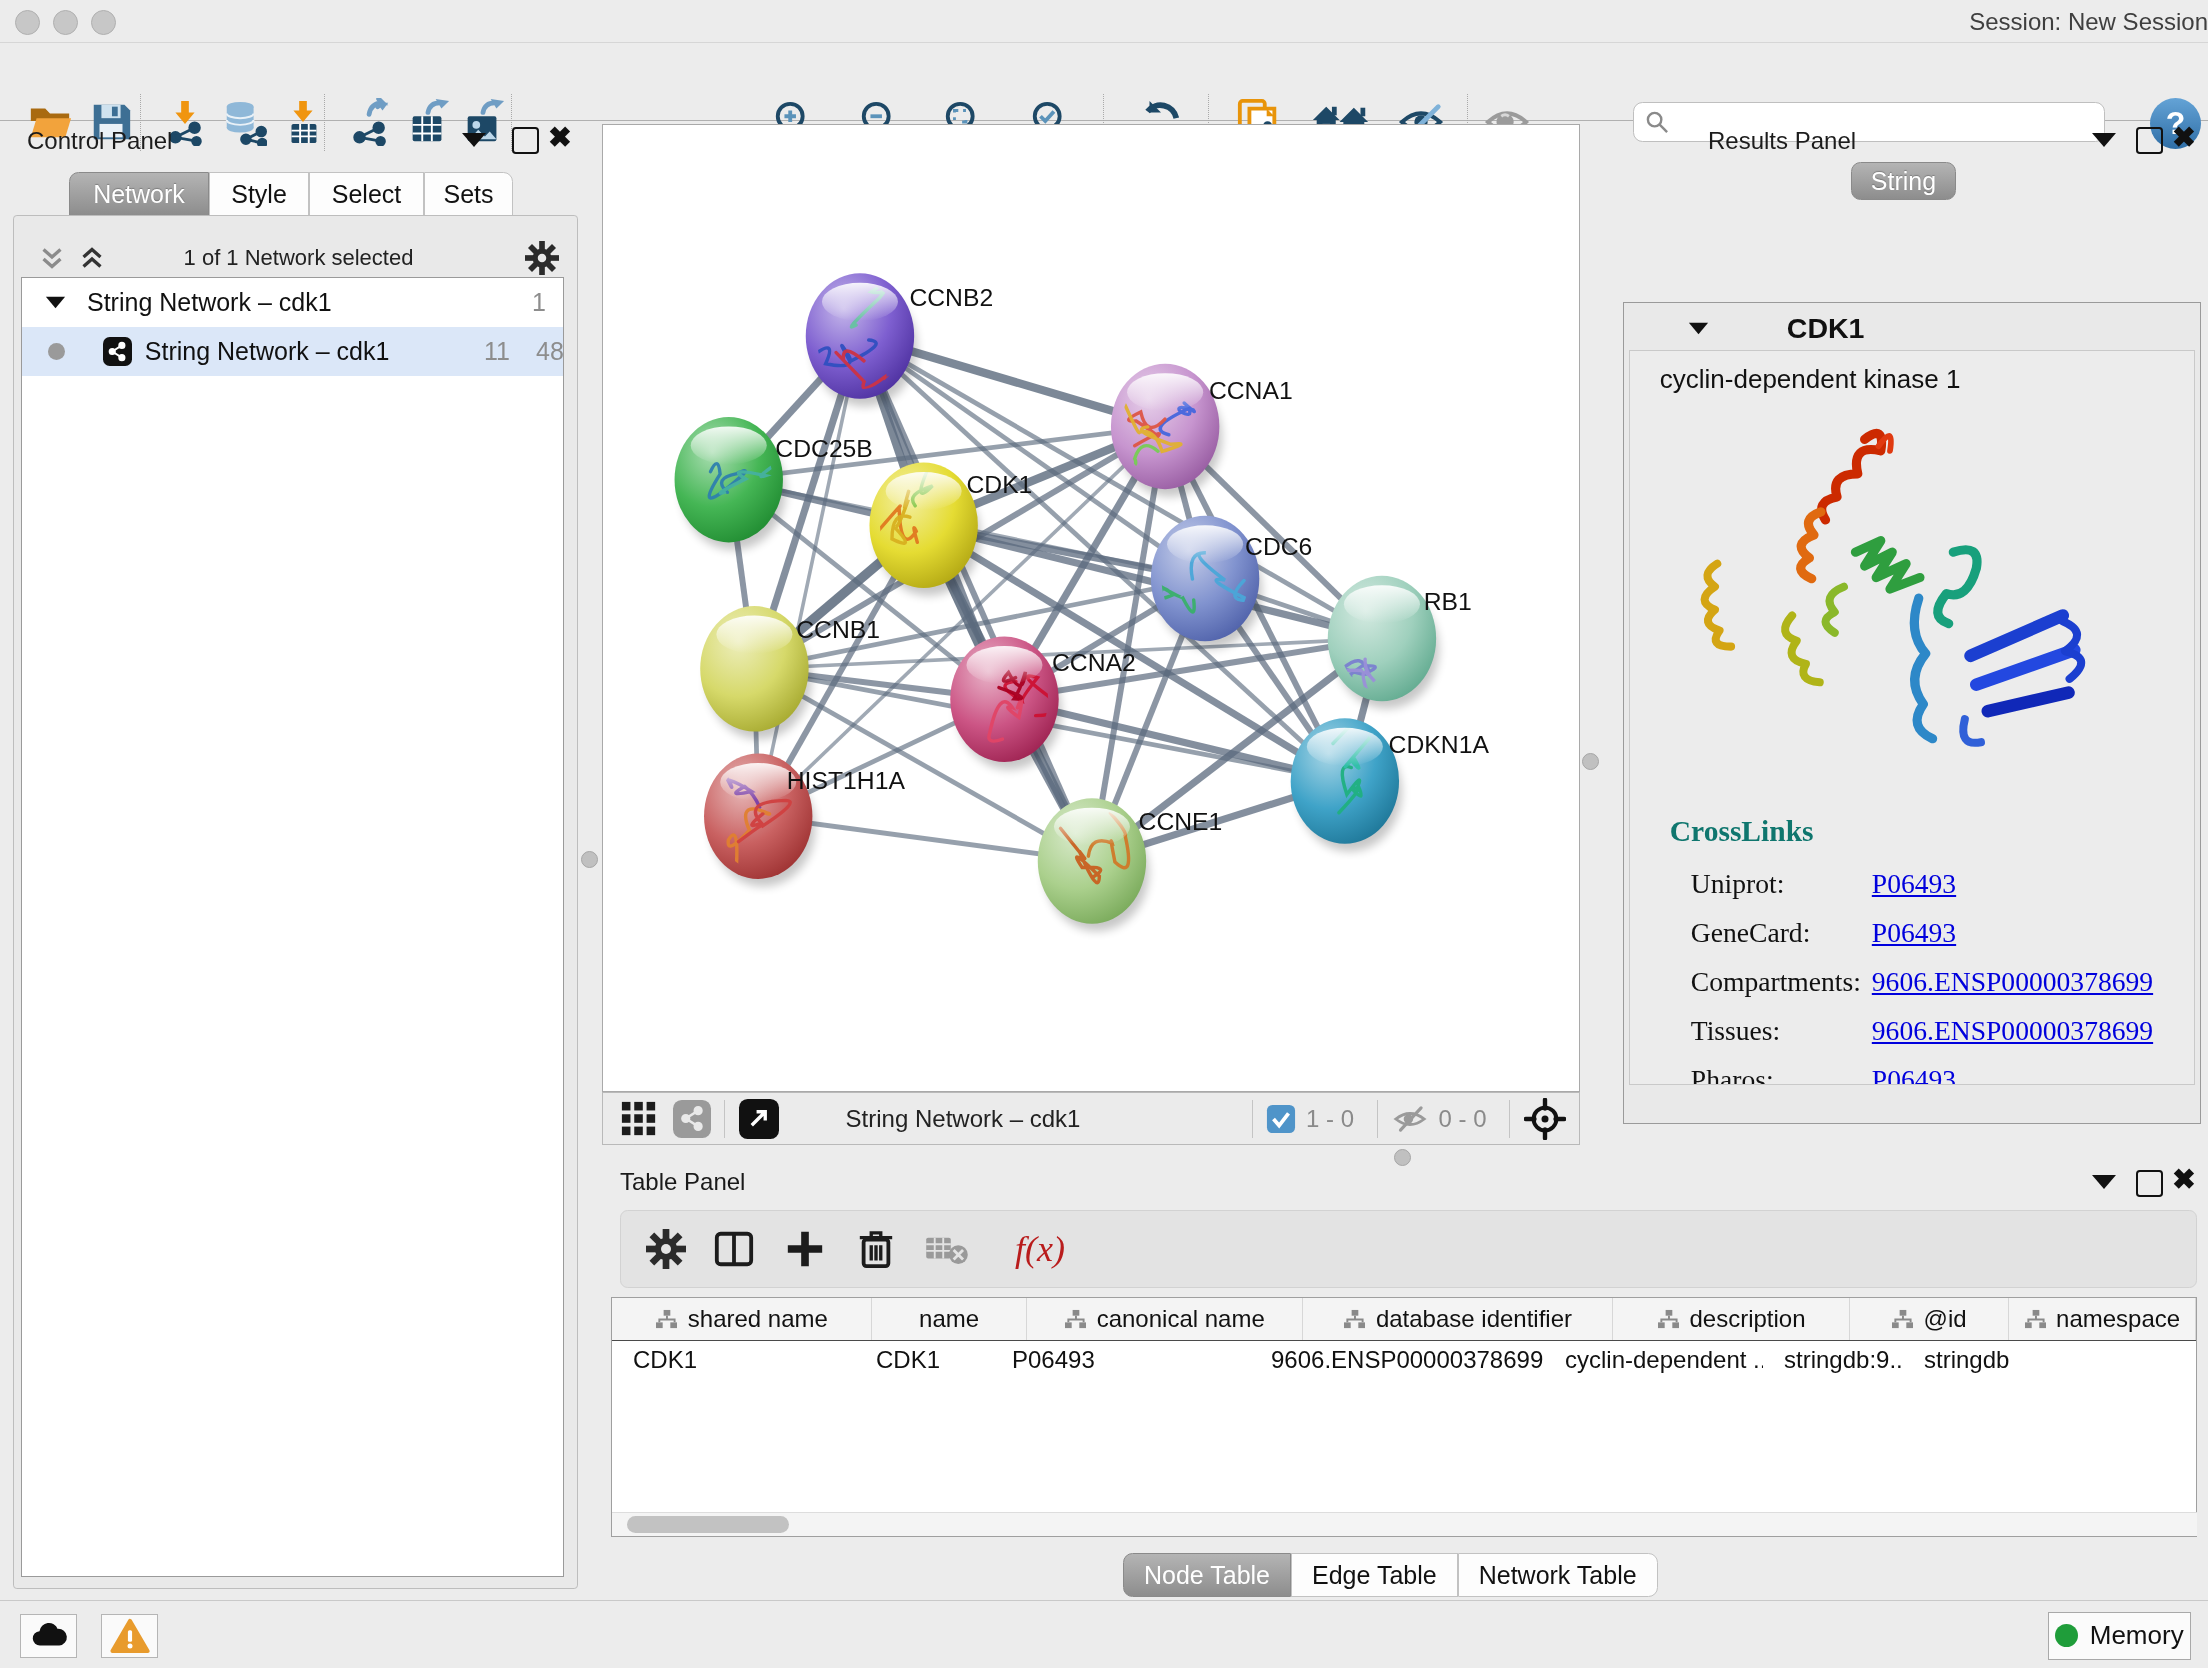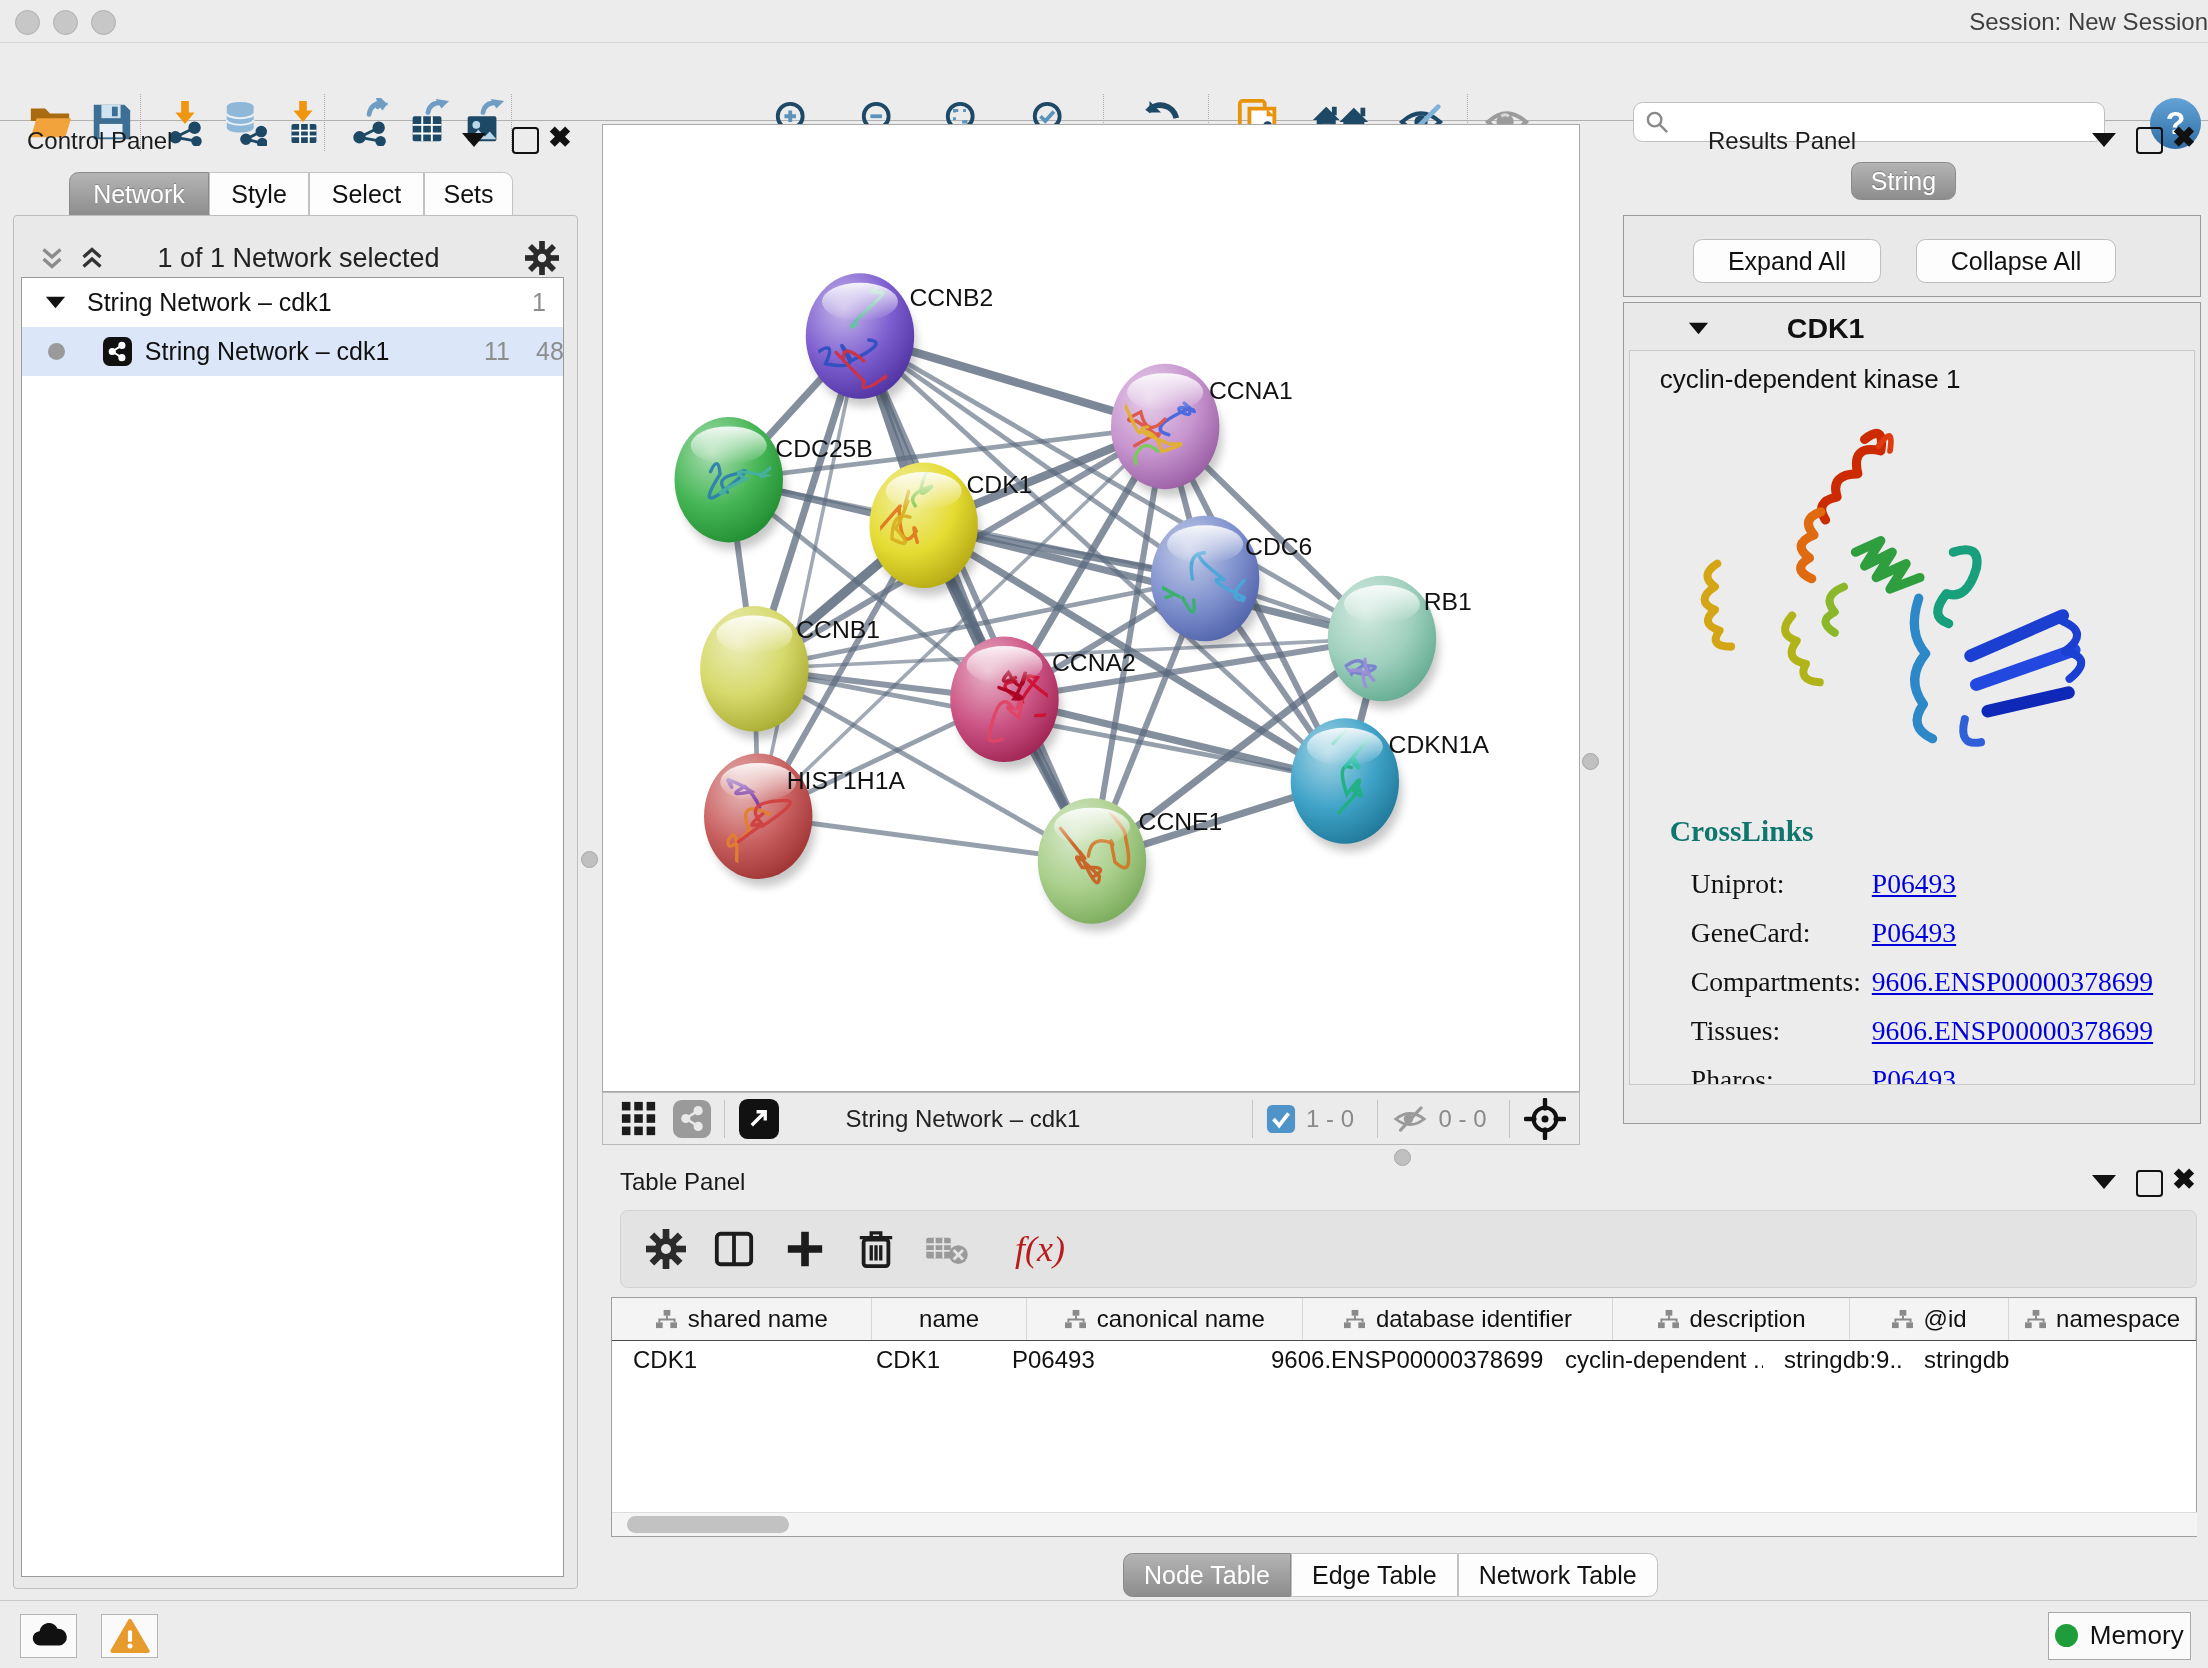"1 of 1 Network selected" #cp-status-text { font-size: 27px -> 22px }
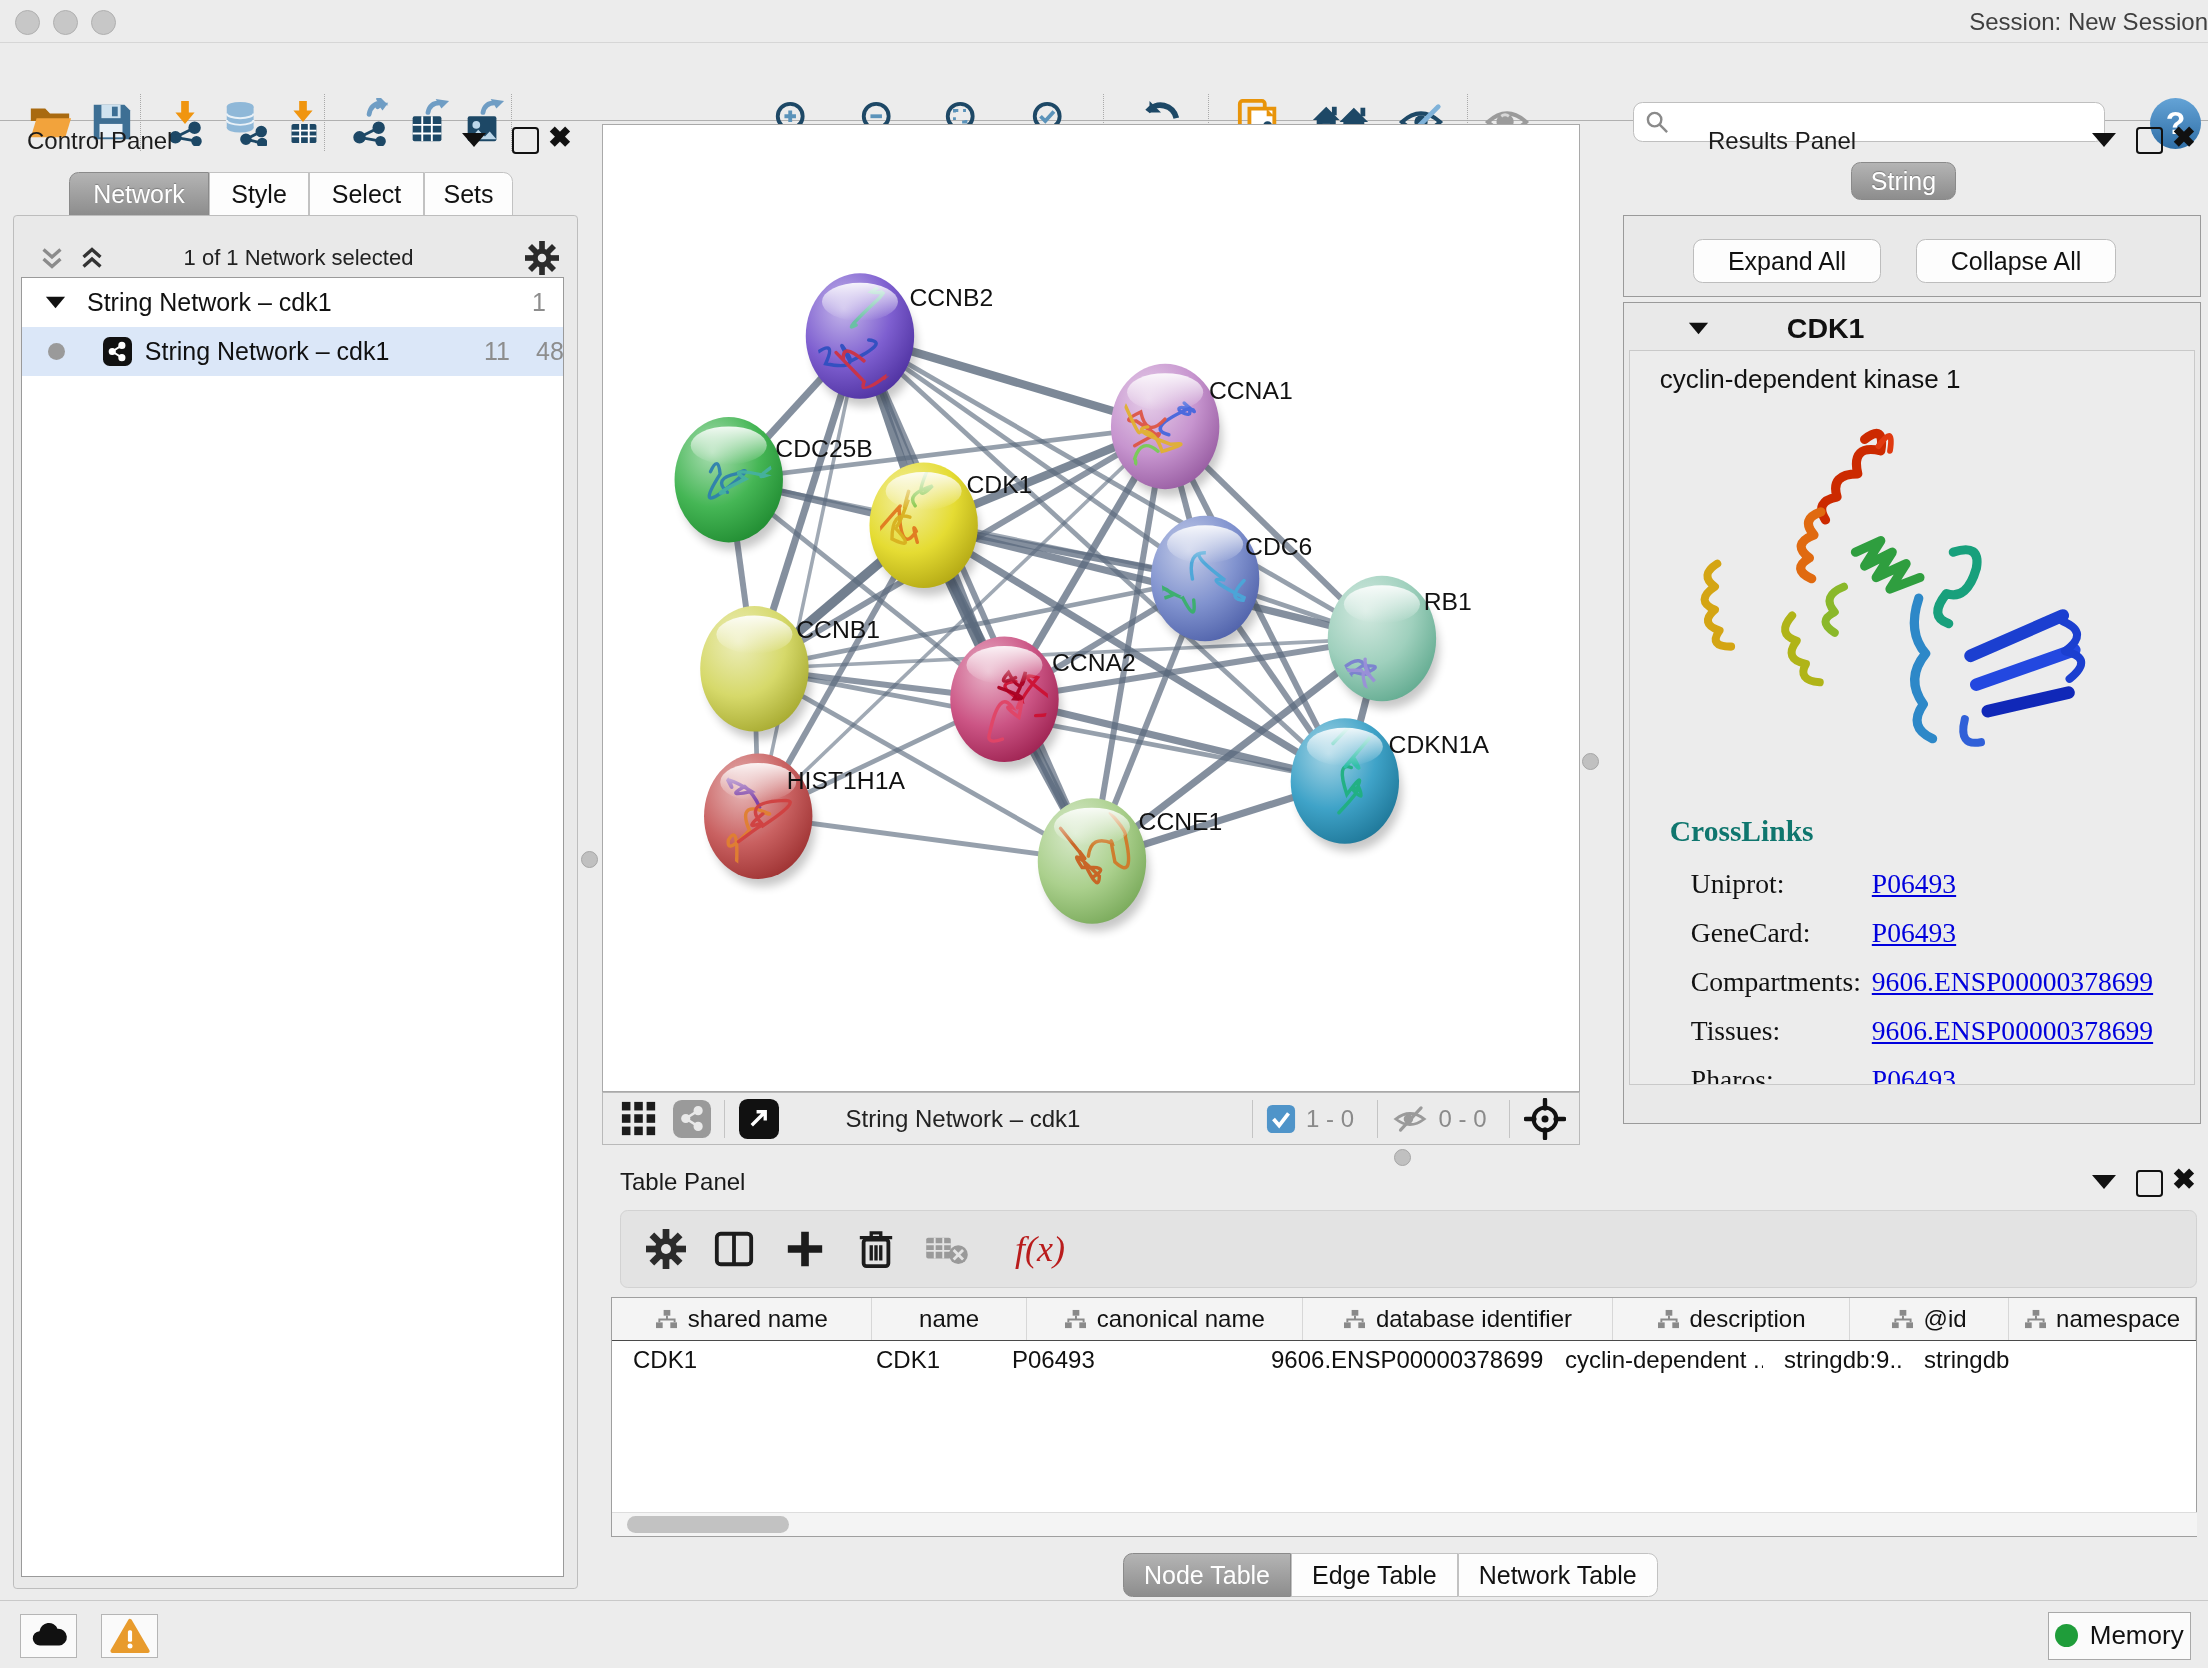"Expand All" div.abs { html: <div> <div>Expand All</div> <div>Collapse All</div> </div> -> none }
